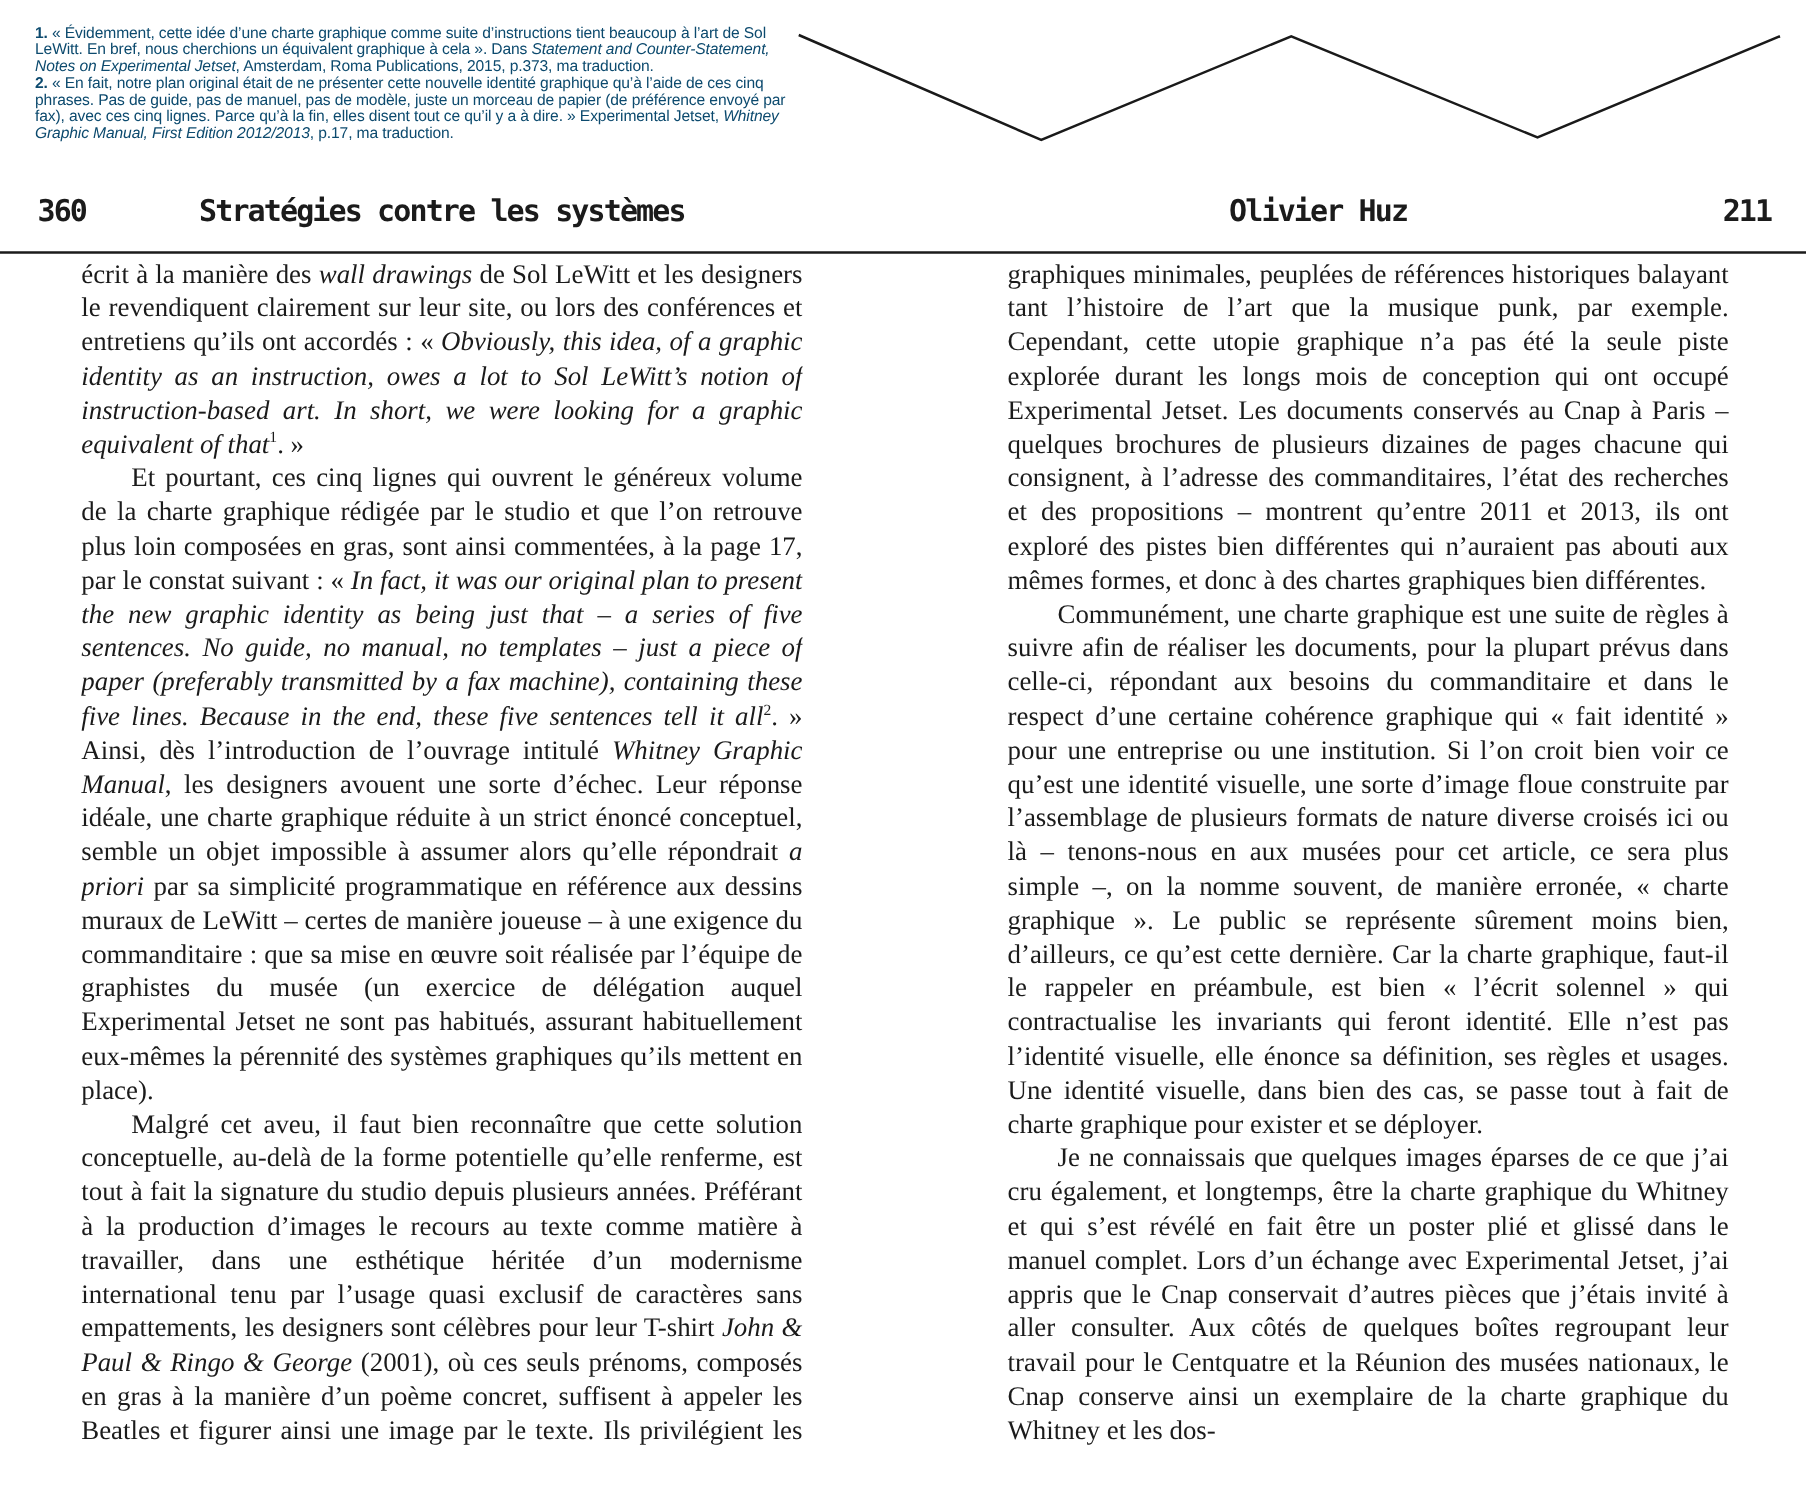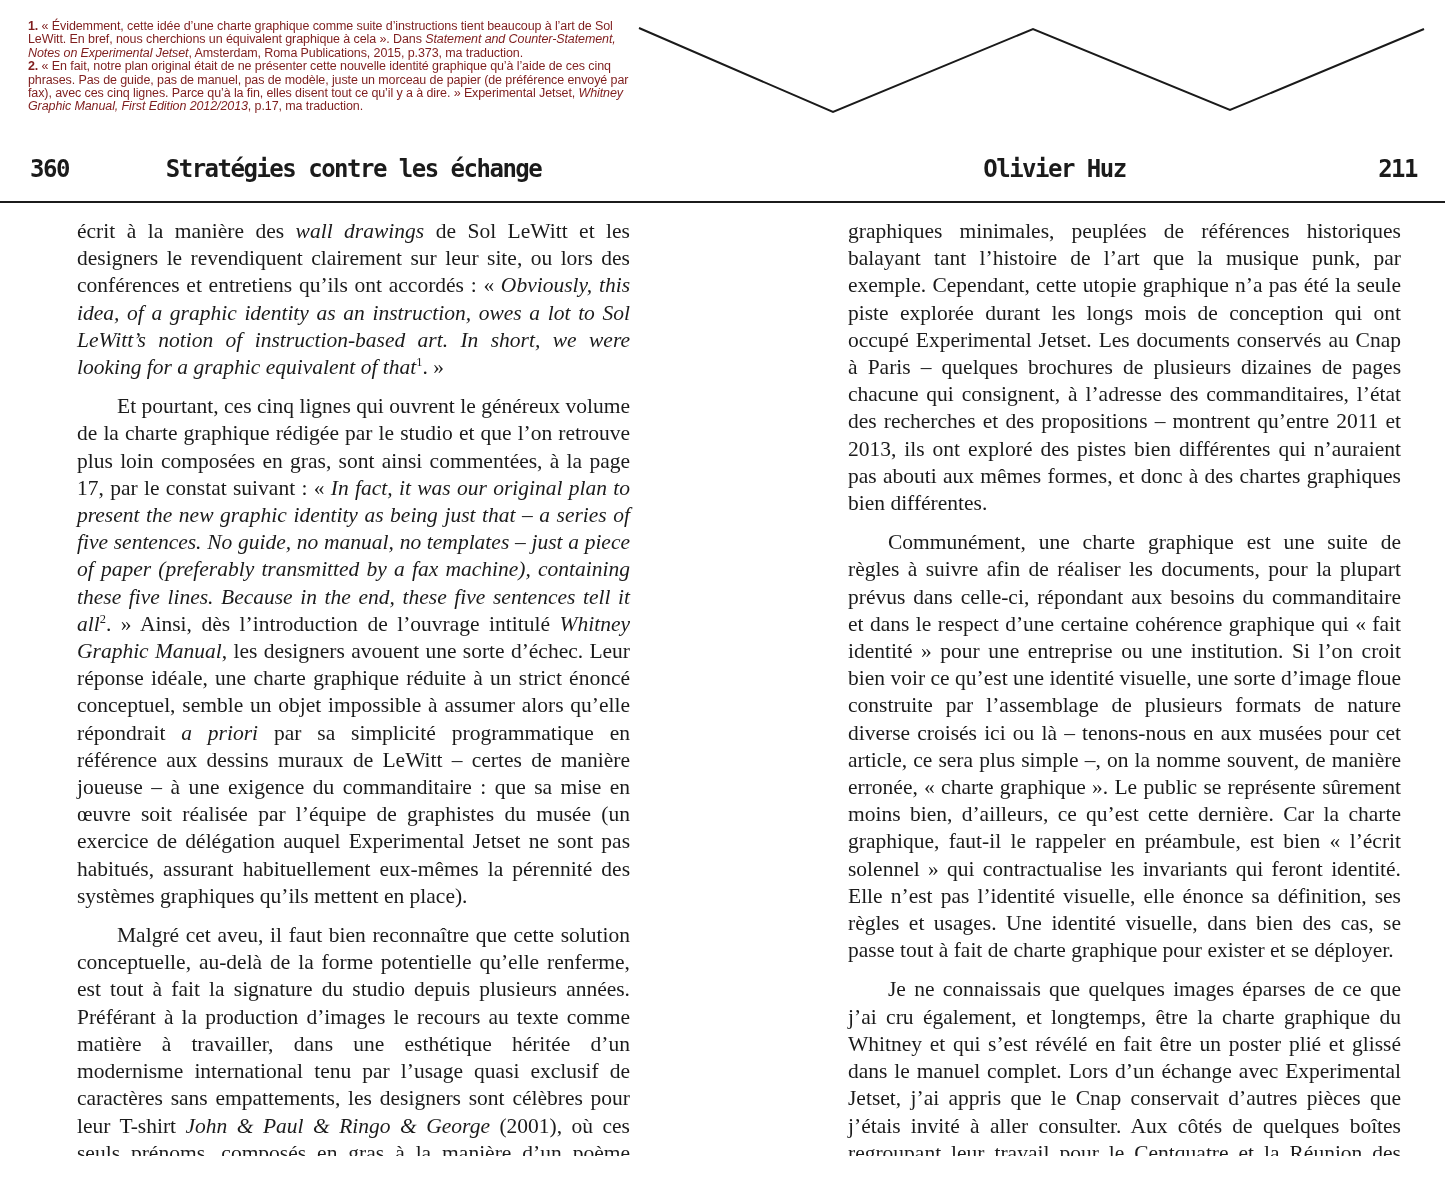"1. « Évidemment, cette idée" .footnotes { color: #7f1d1d -> #0c4a6e }
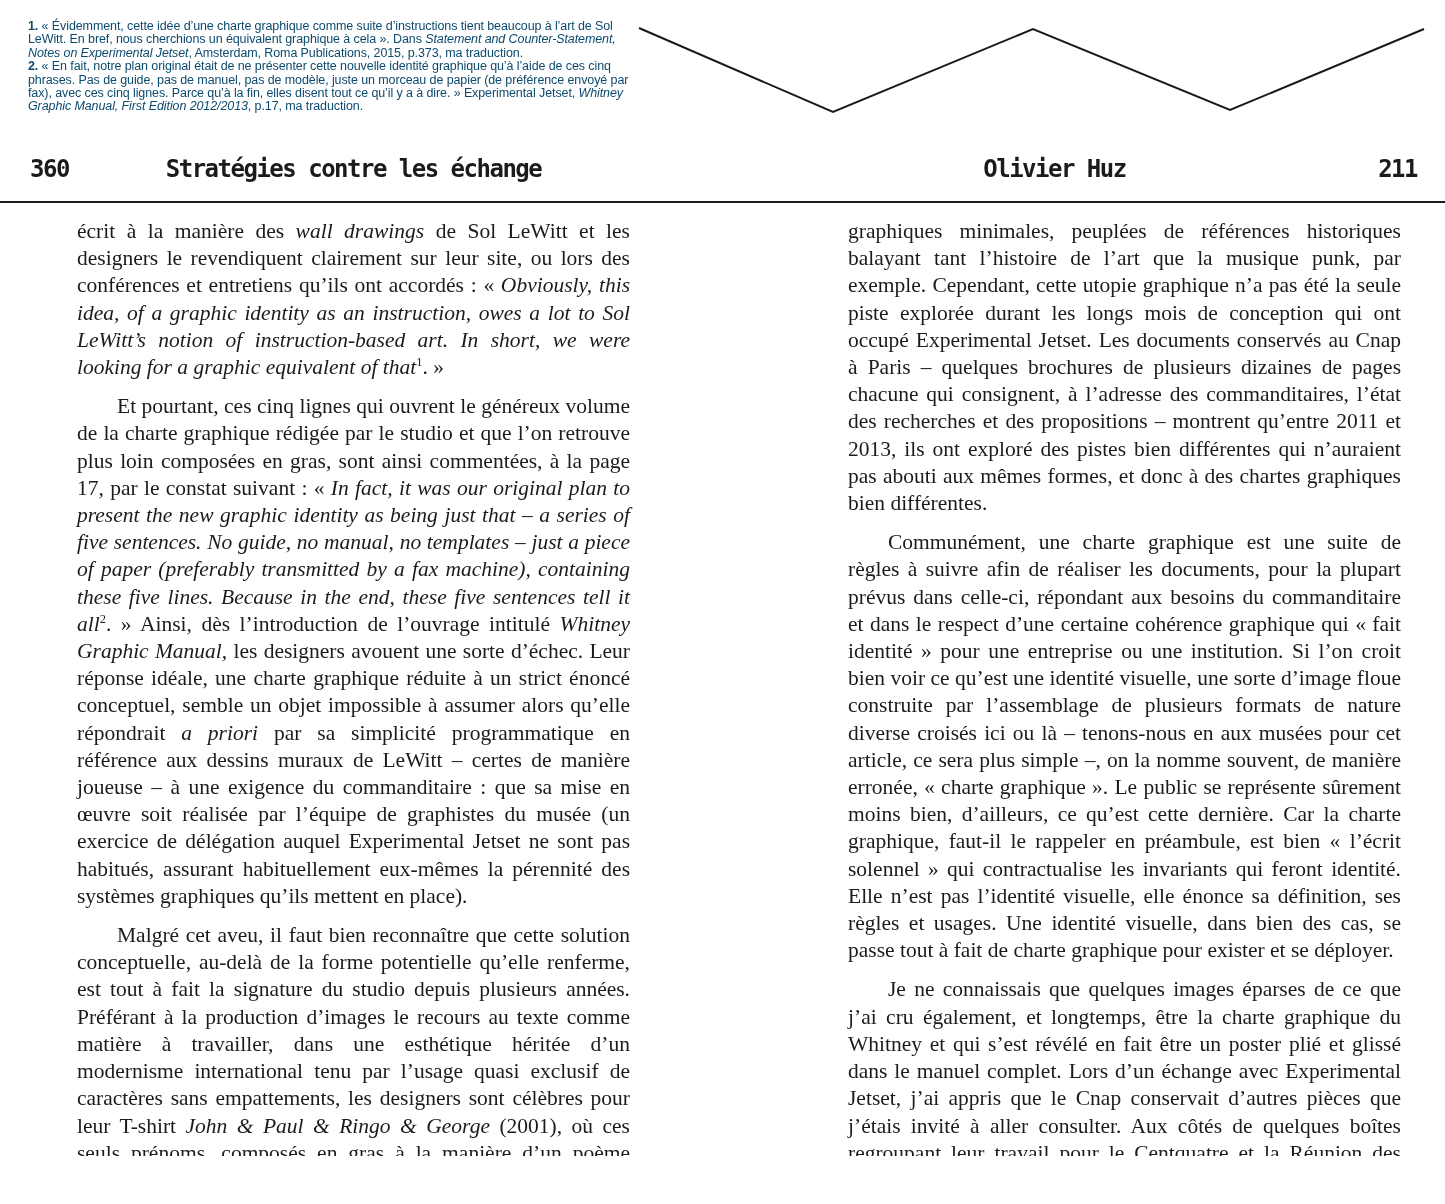"Stratégies contre les échange" span.rh-left { text: échange -> systèmes }
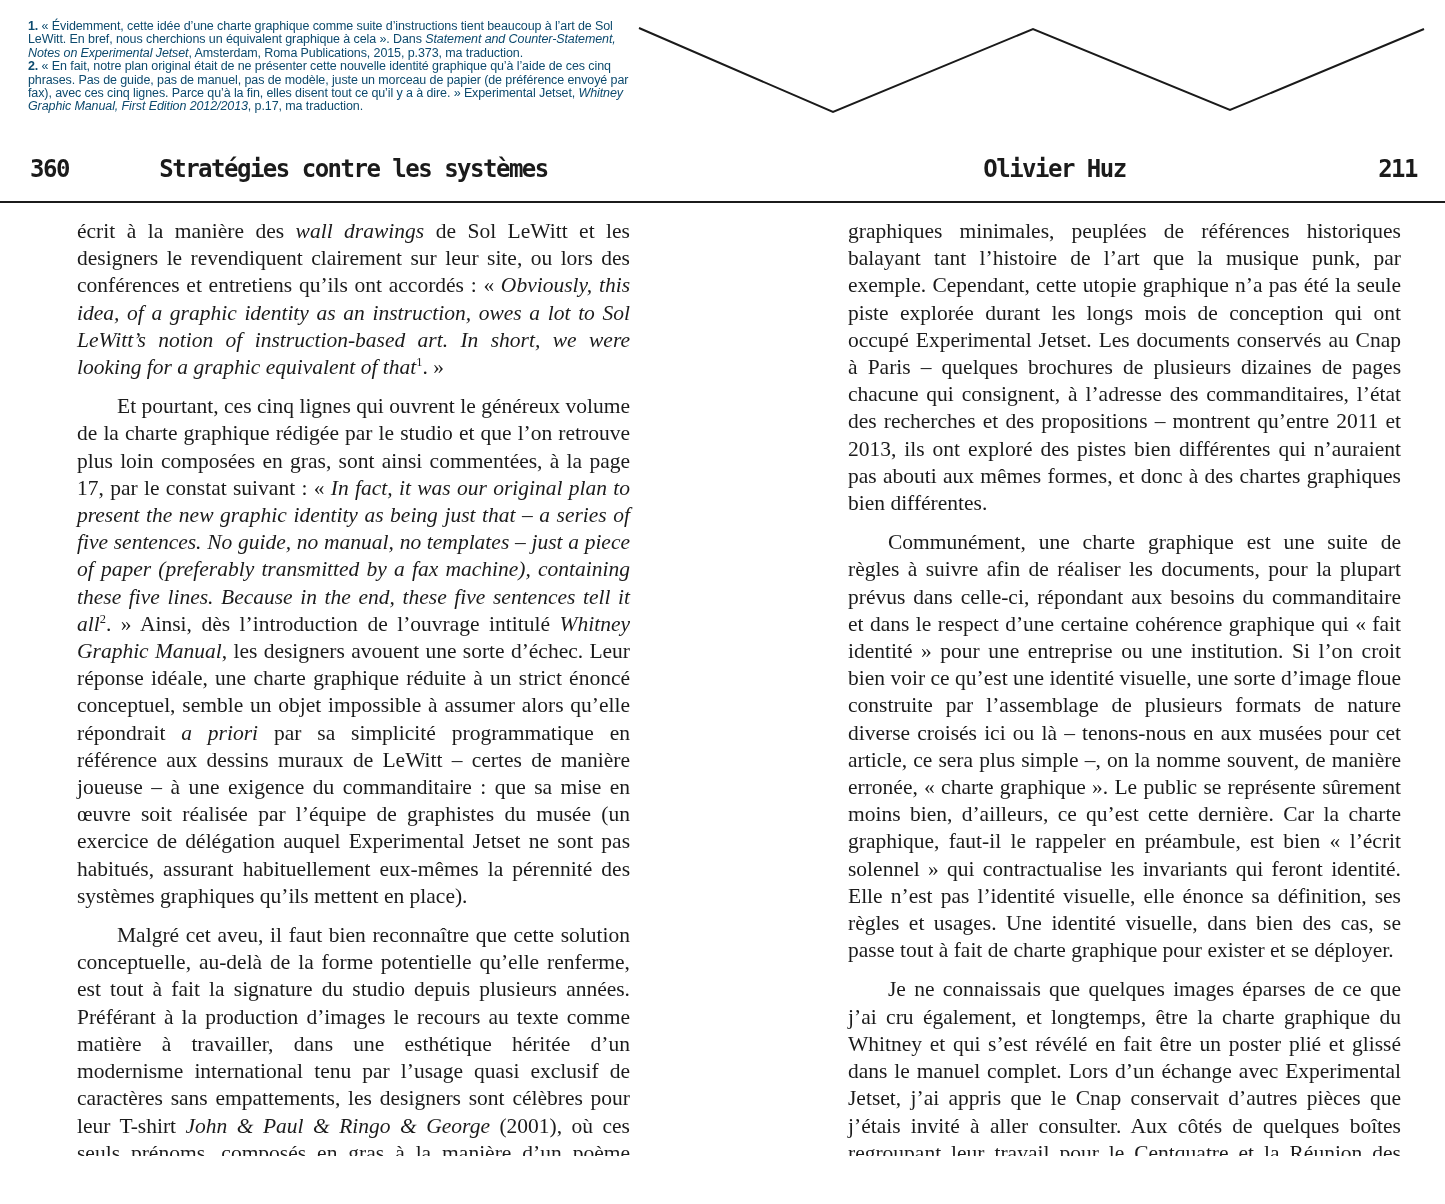"écrit à la manière des" .col p { margin: 12px -> 0 }
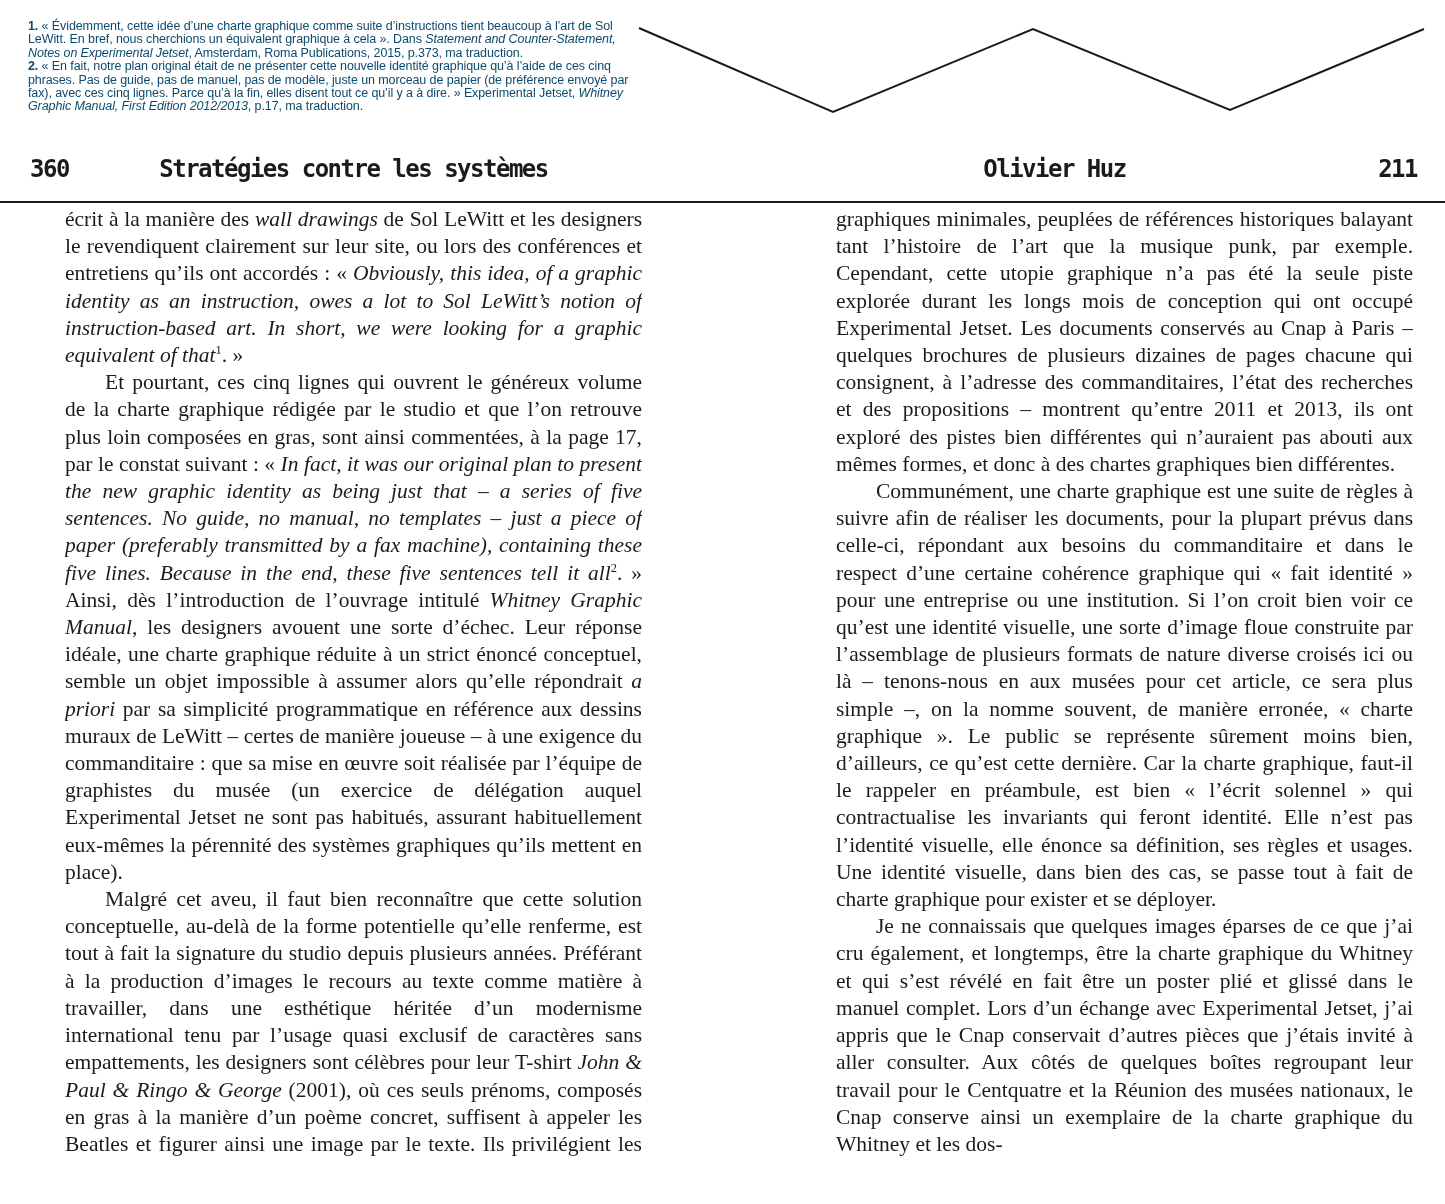"graphiques minimales, peuplées de" .col-right { left: 836px -> 806px }
